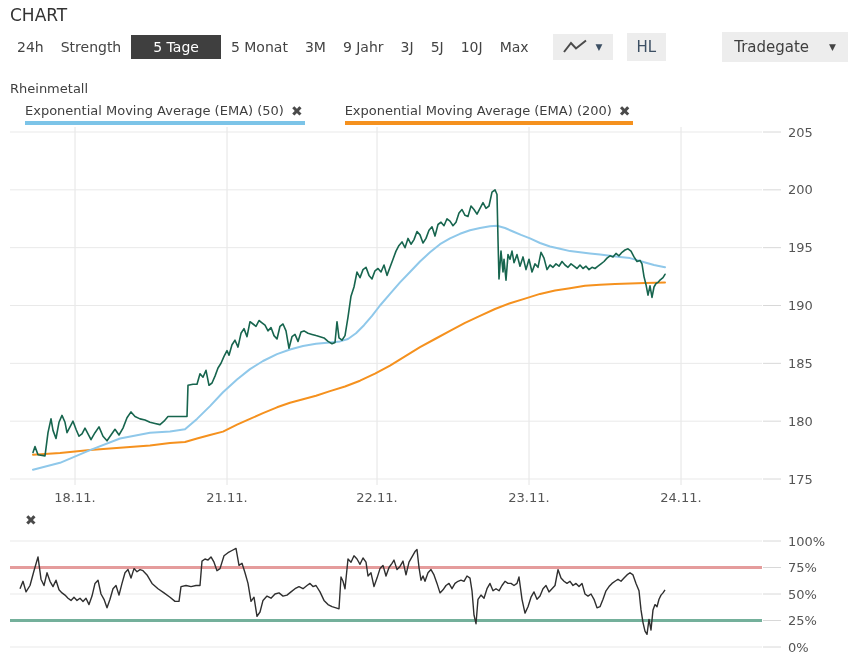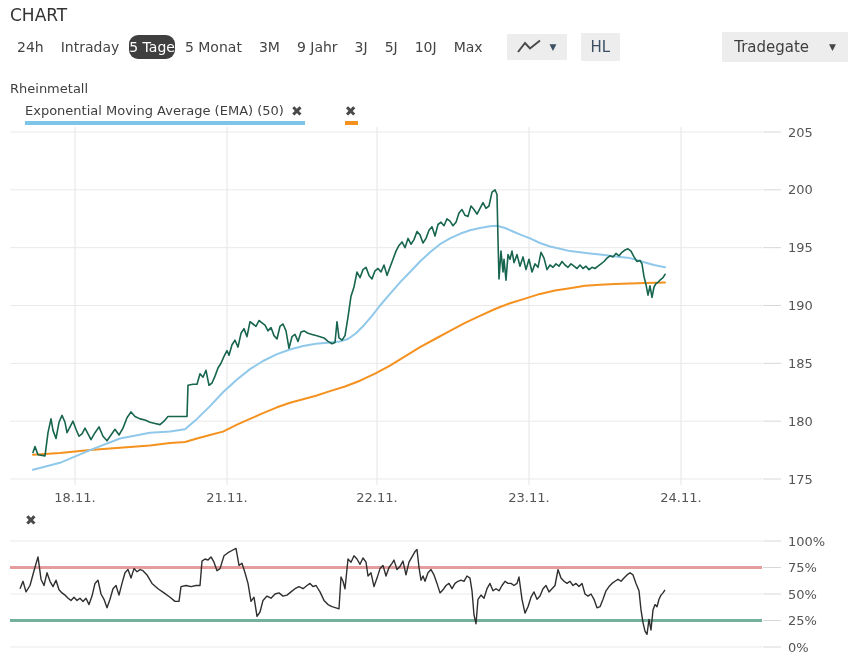"Intraday" div.tab { text: Intraday -> Strength }
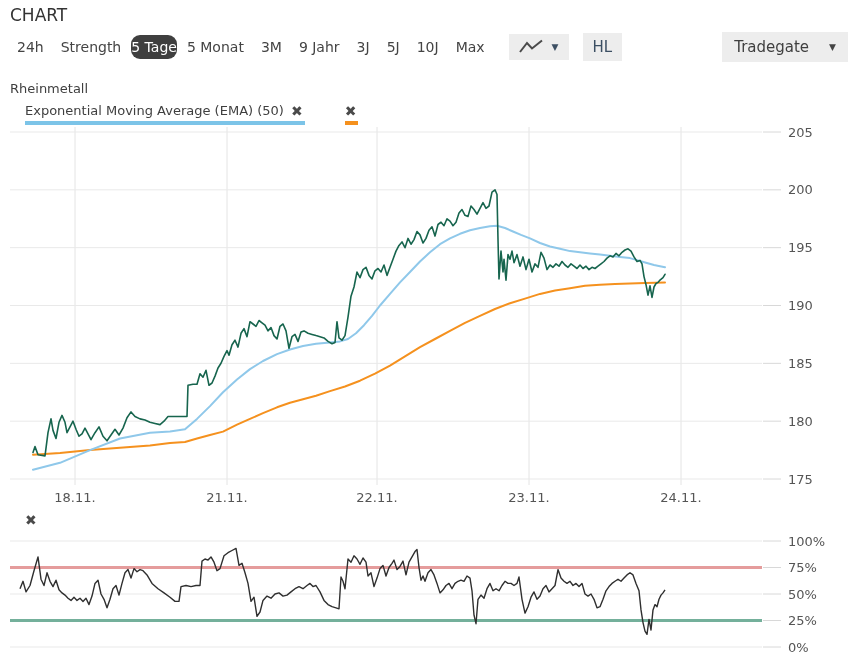"5 Tage" .tab.selected { border-radius: 9px -> none; padding: 4px 0 -> 4px 22px }
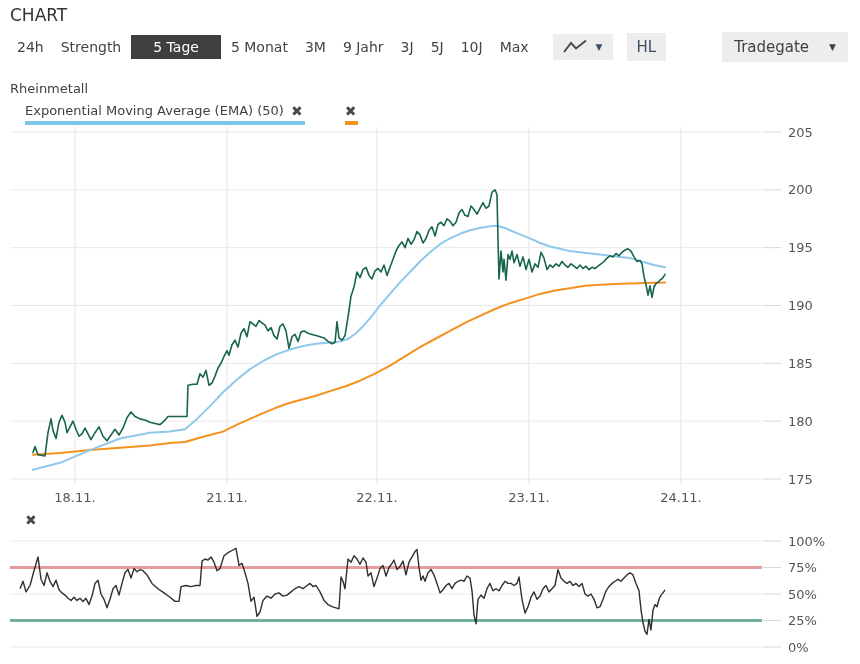"Exponential Moving Average (EMA) (200)" span { html: none -> <span>Exponential Moving Average (EMA) (200)</span> }
